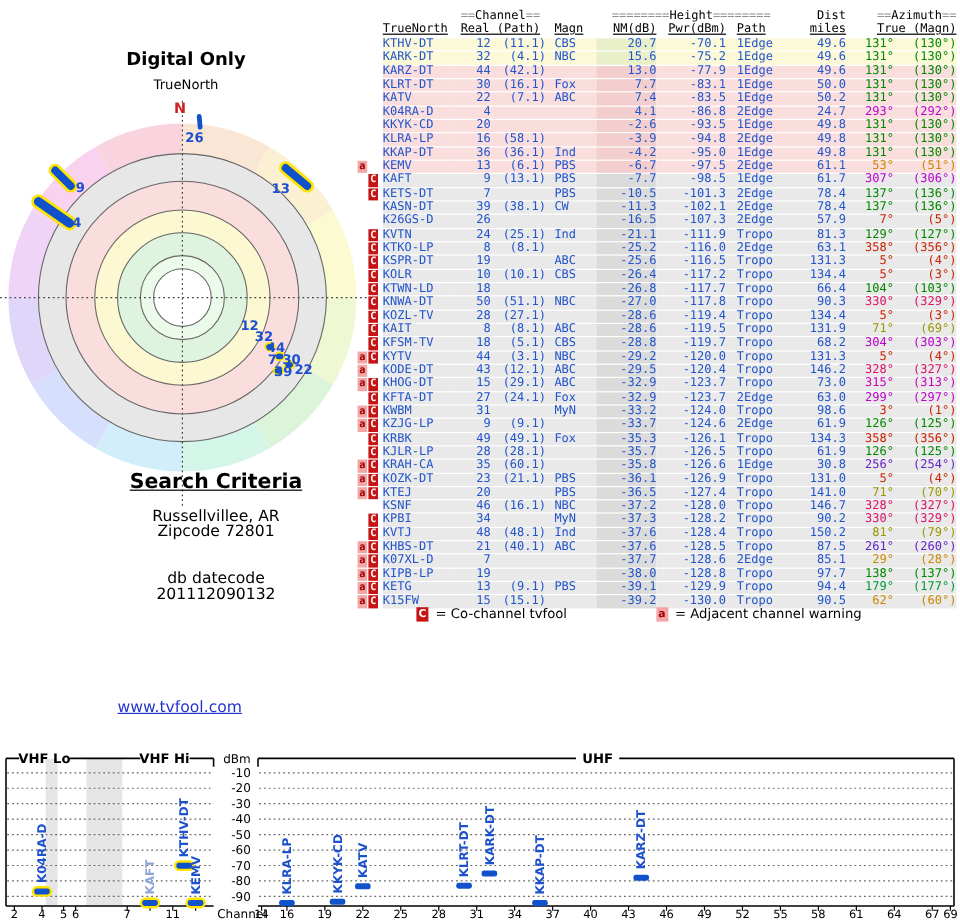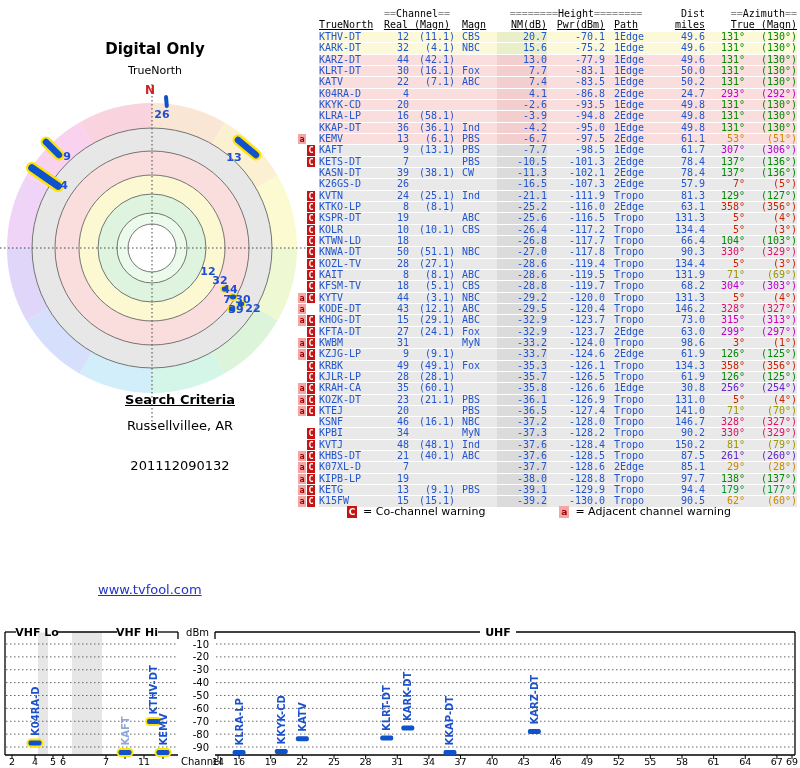"Real (Magn)" span.u { text: Magn -> Path }
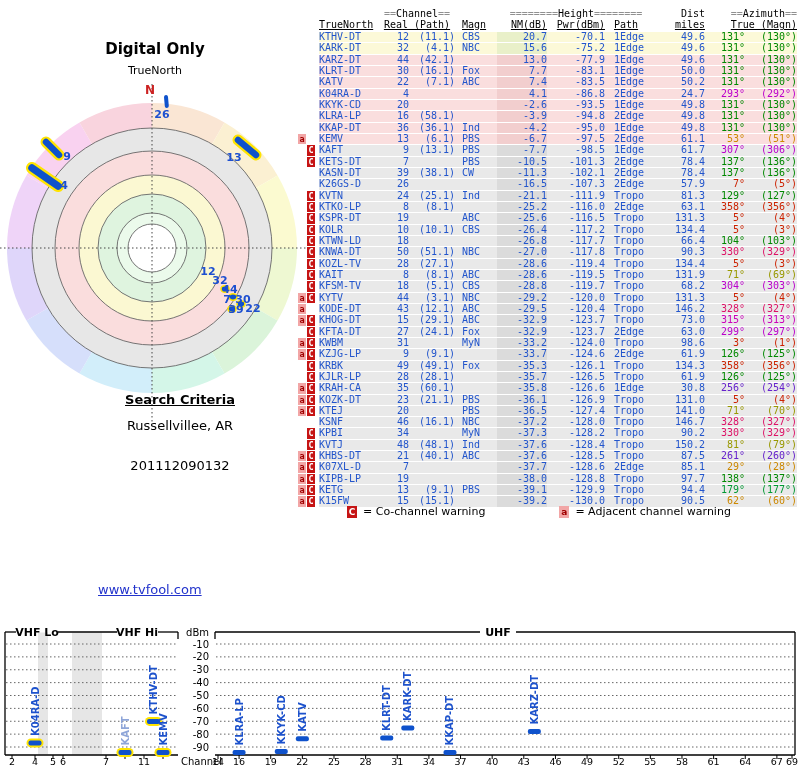"Search Criteria" #search .head { font-size: 13px -> 17px }
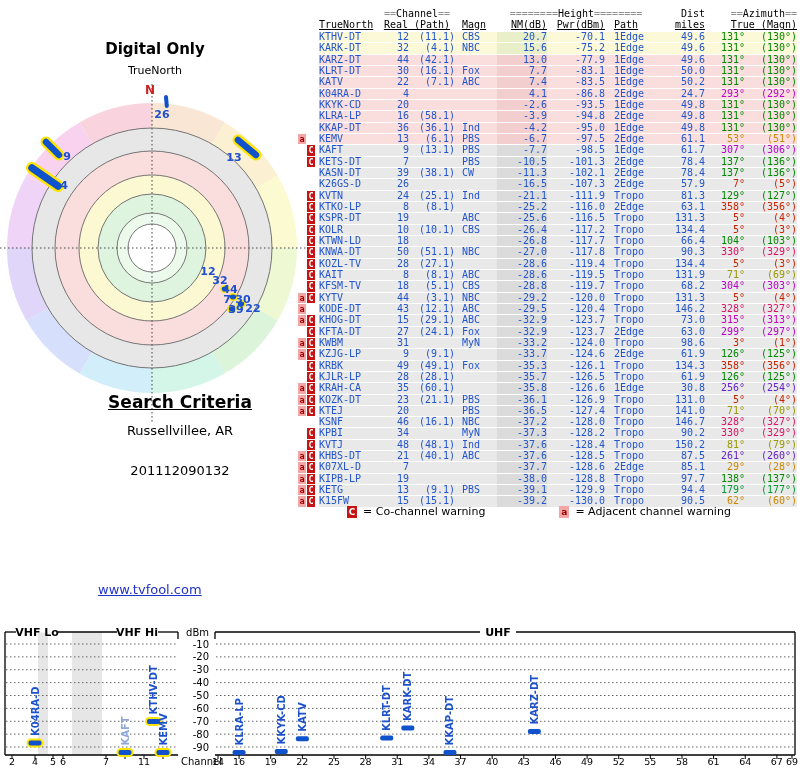"Zipcode 72801" div.line { html: none -> <div>Zipcode 72801</div> }
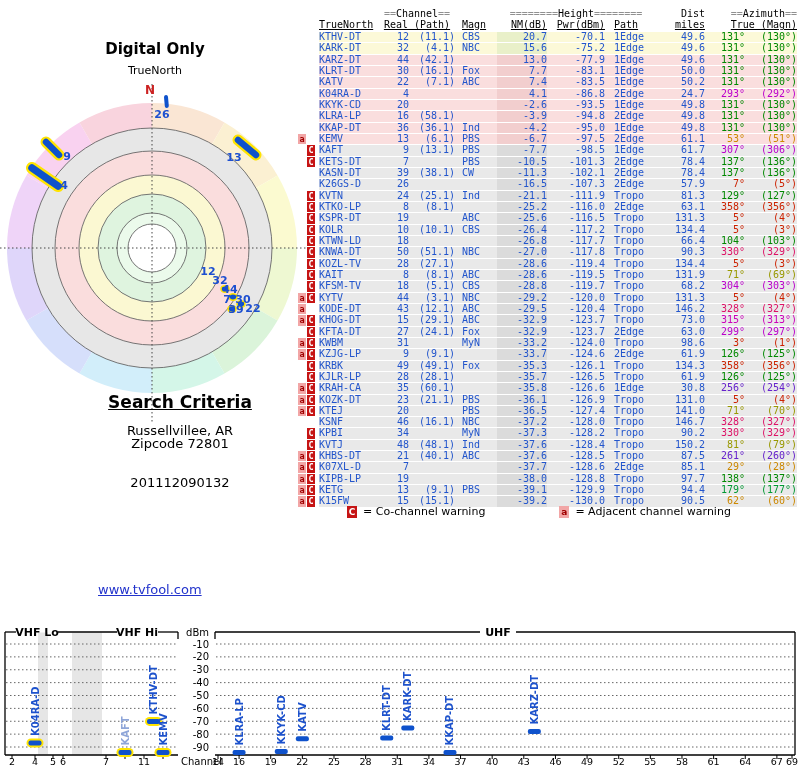"db datecode" div.line { html: none -> <div>db datecode</div> }
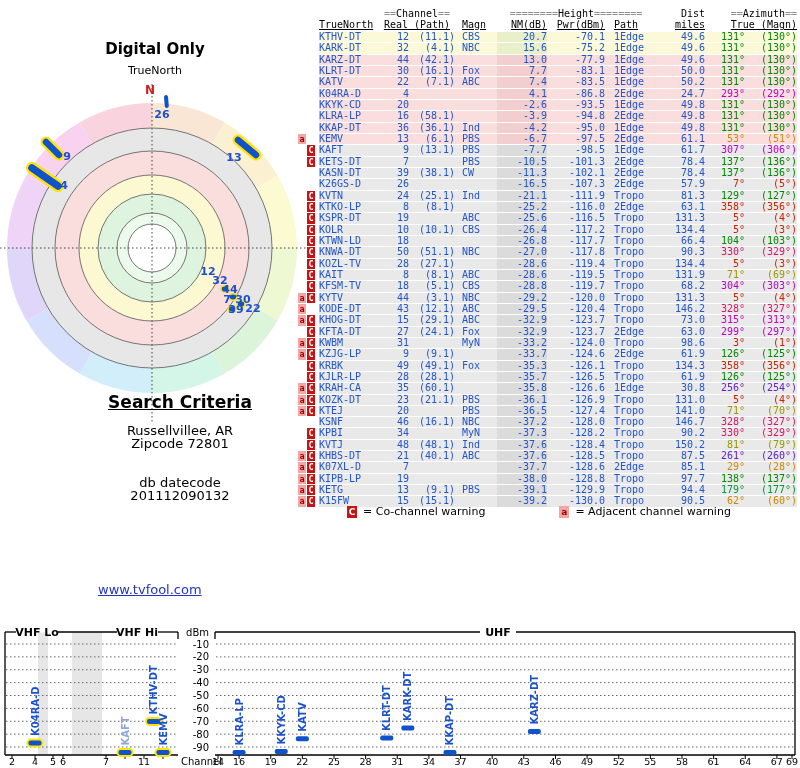"= Co-channel warning" span { text: warning -> tvfool }
